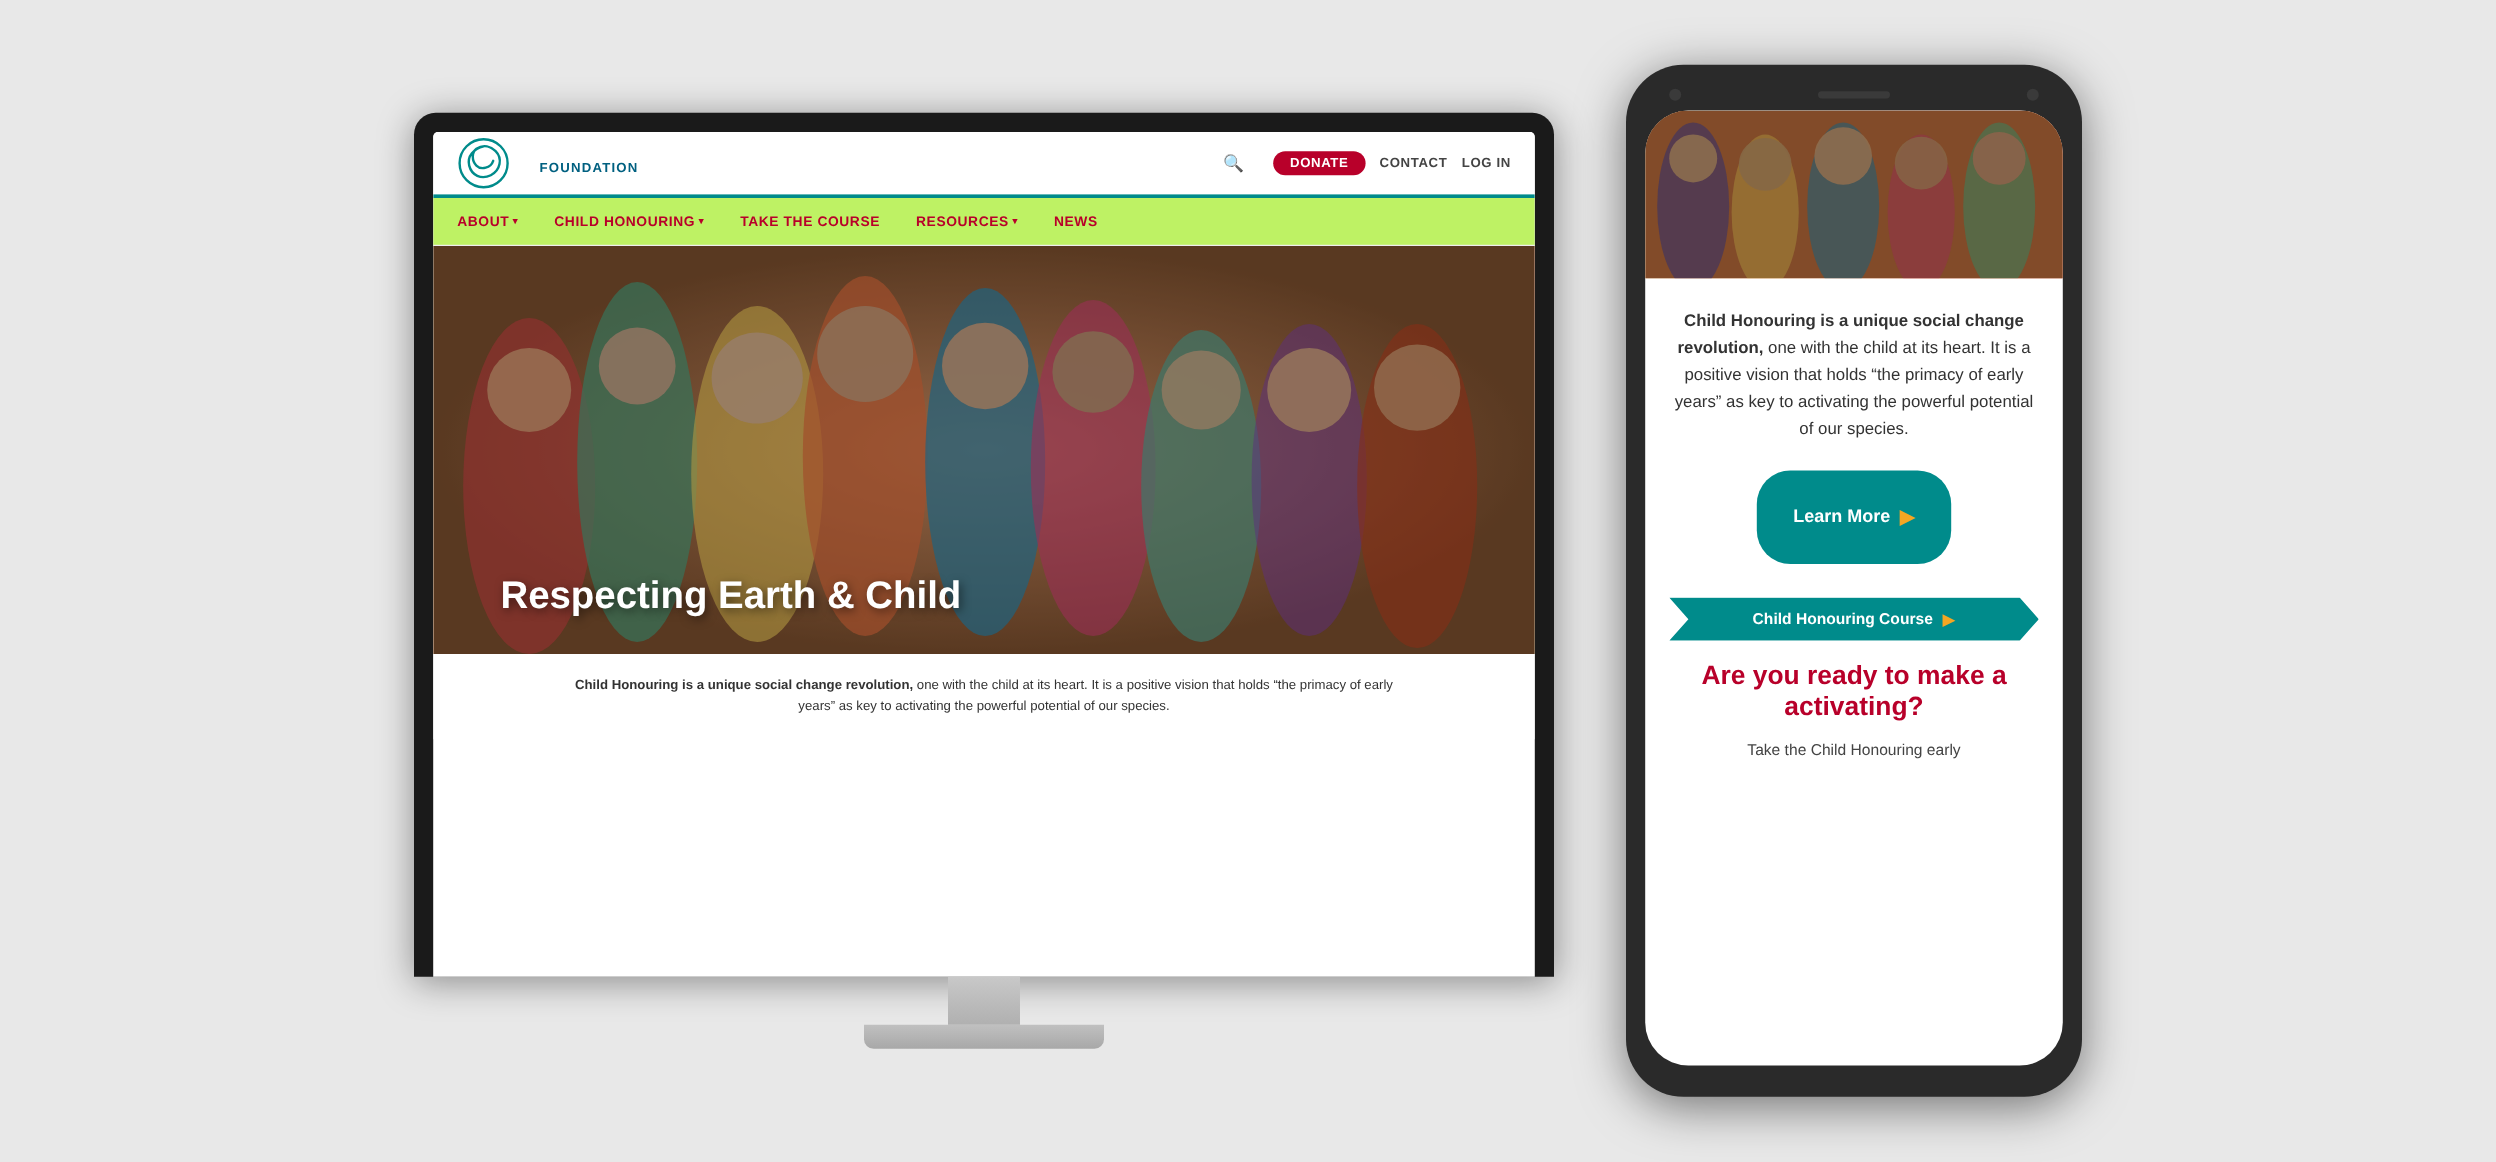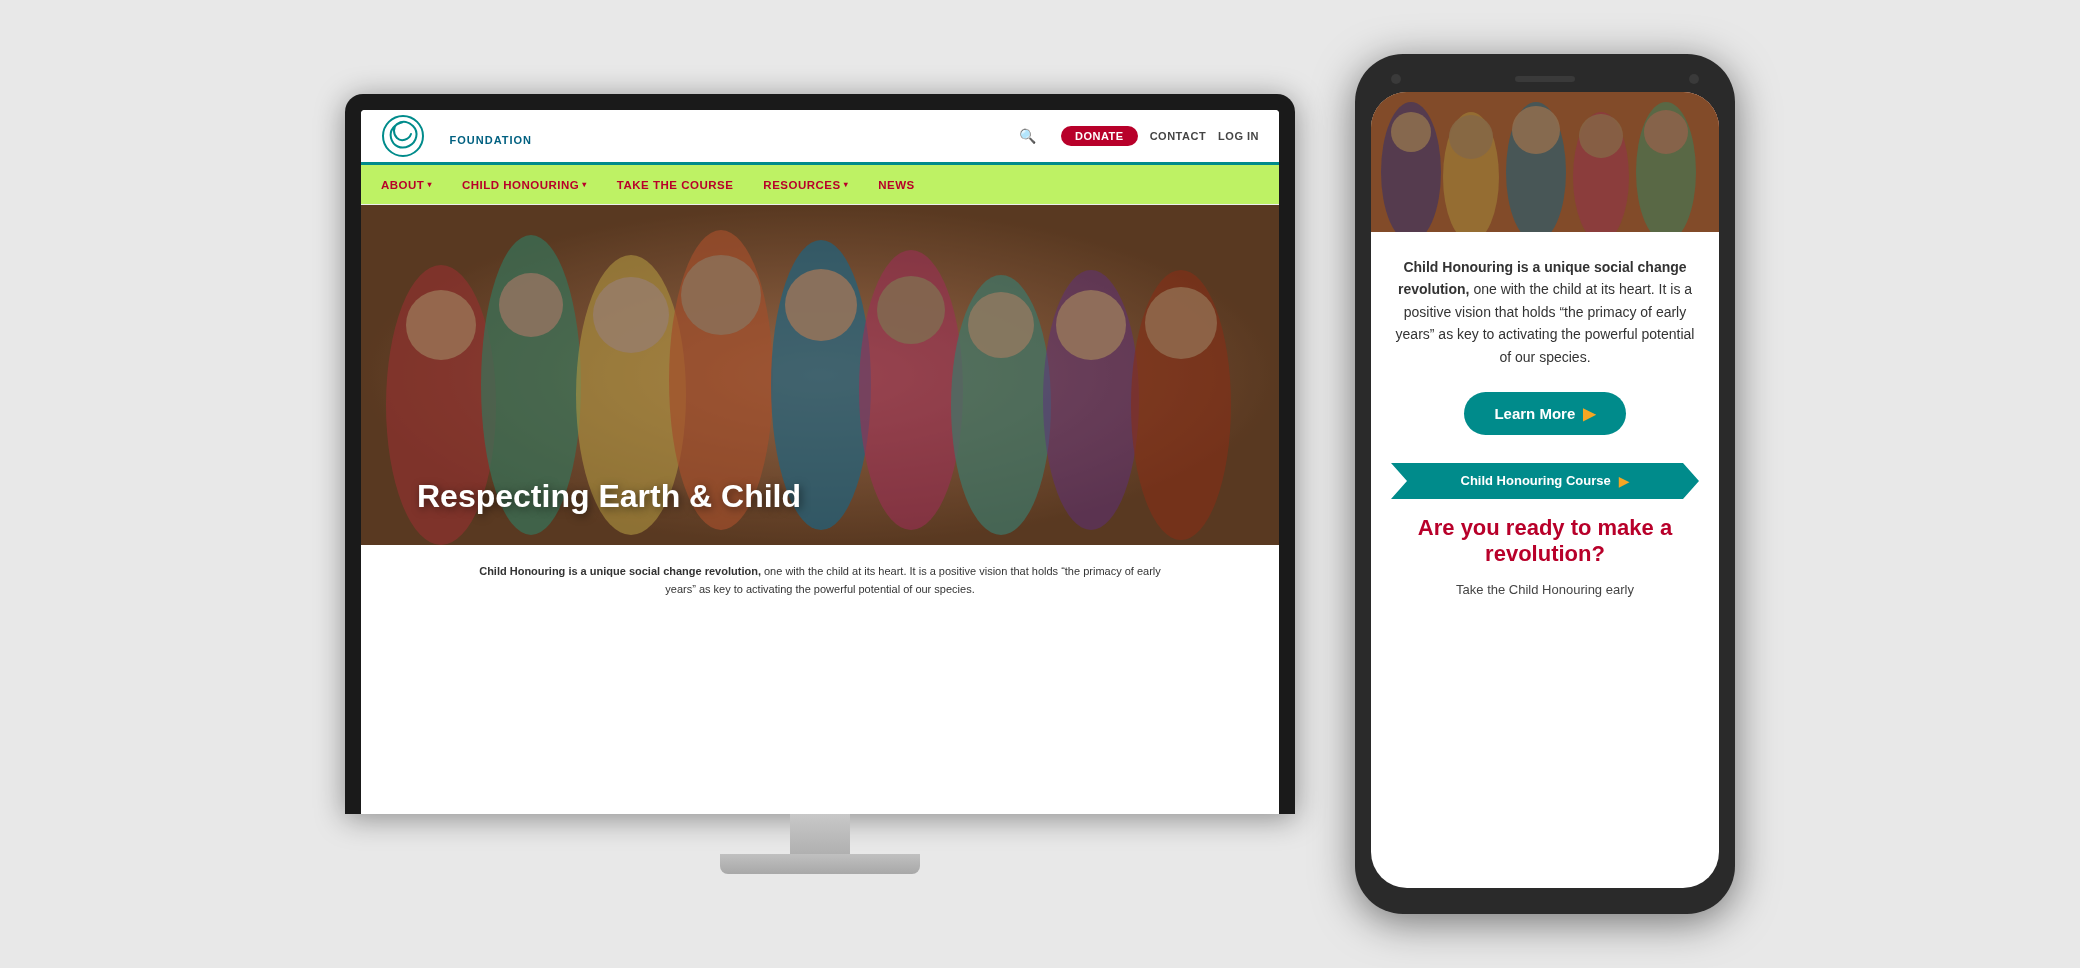"Learn More" .learn-more-btn { padding: 12px 30px -> 29px 30px }
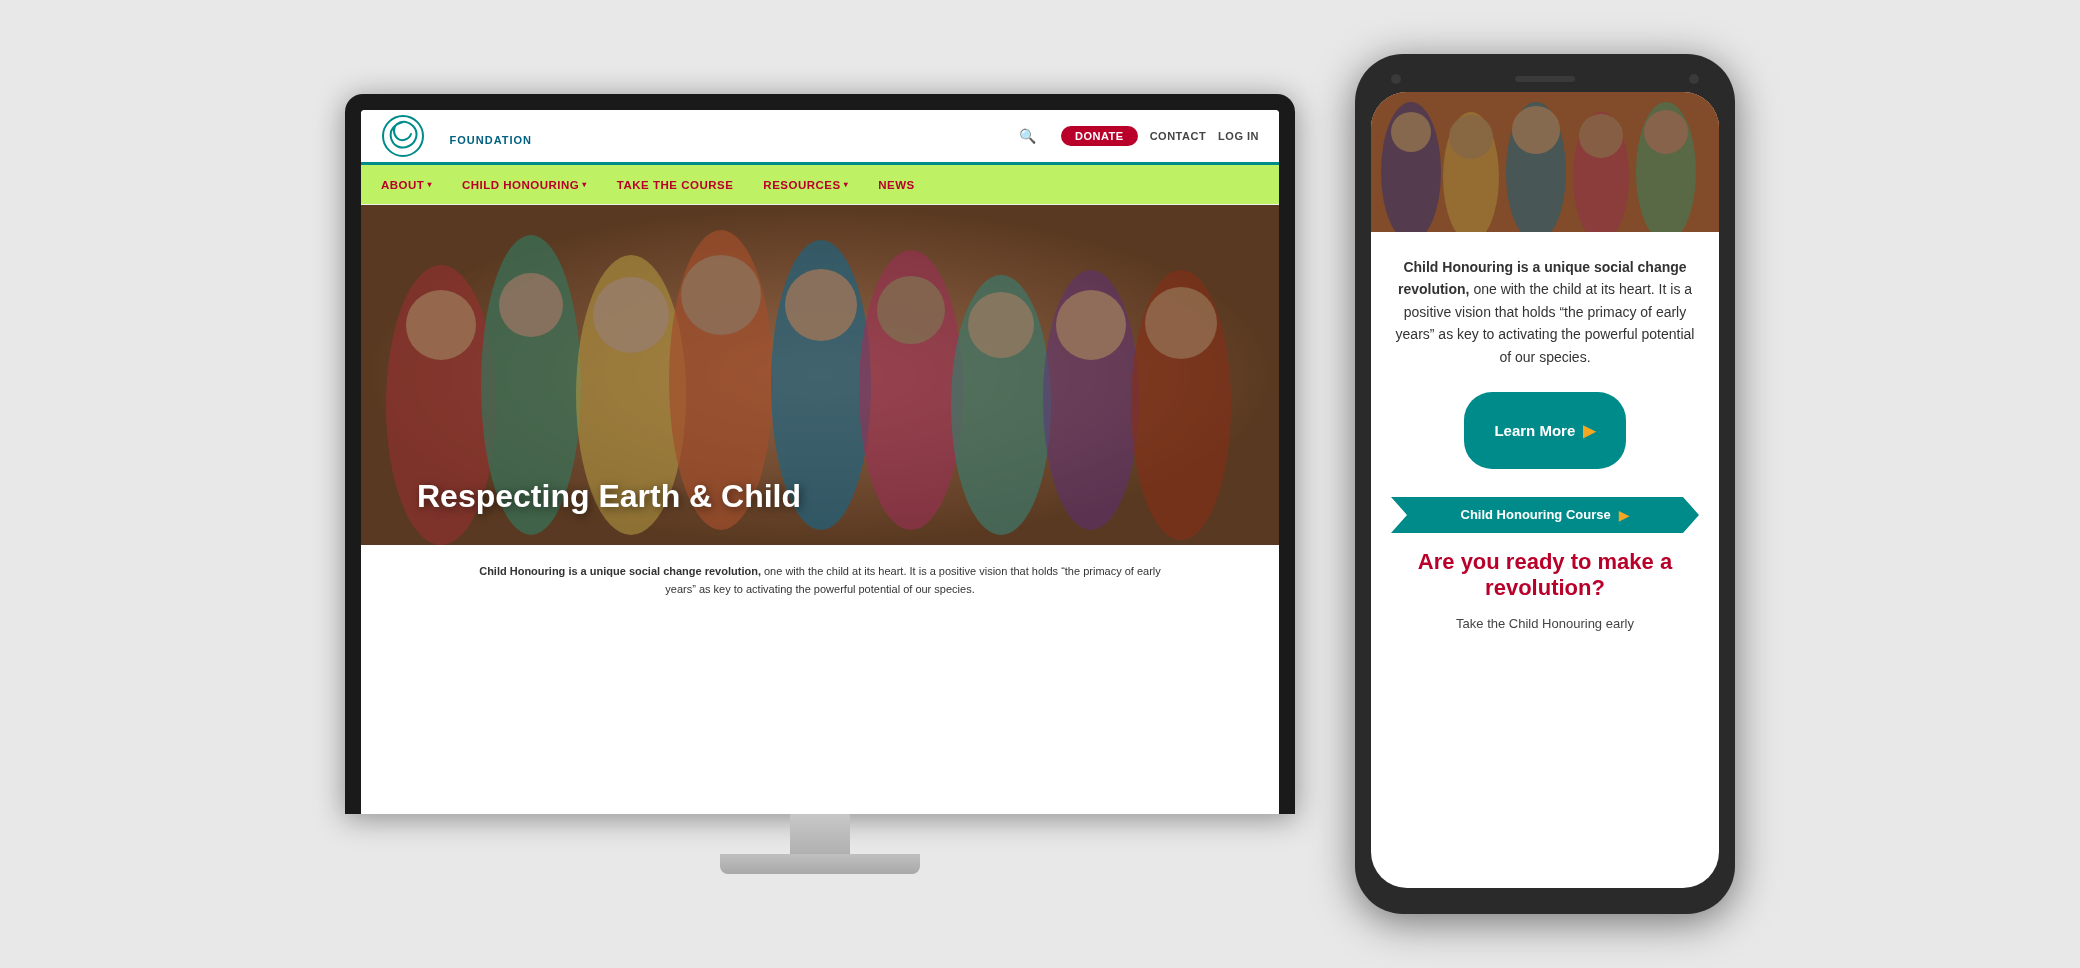"Are you ready to make" h2.phone-cta-title { text: revolution -> activating }
